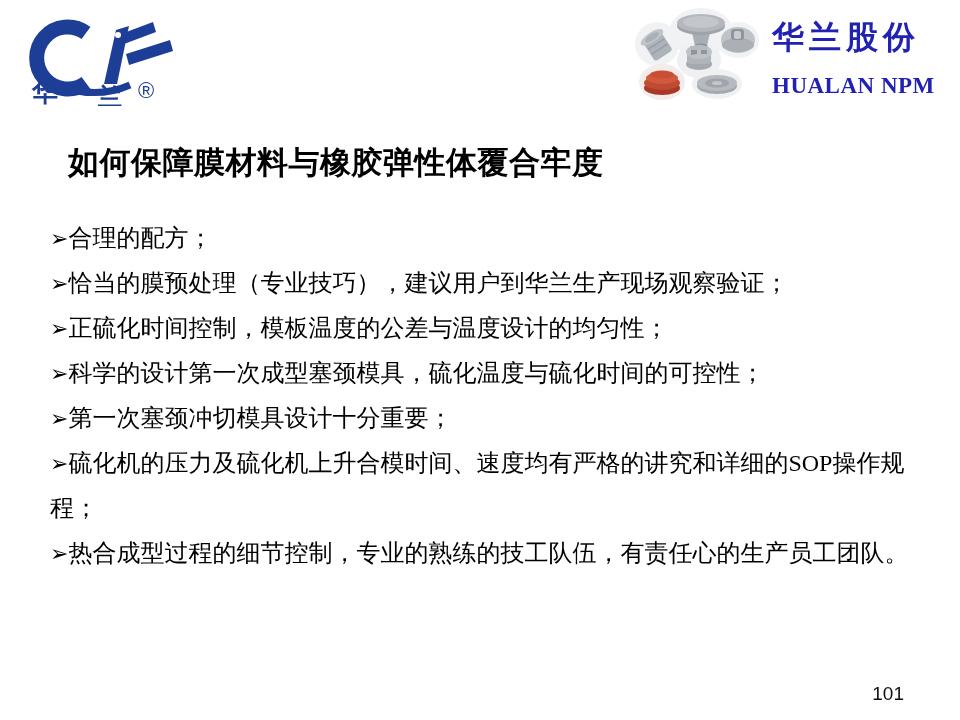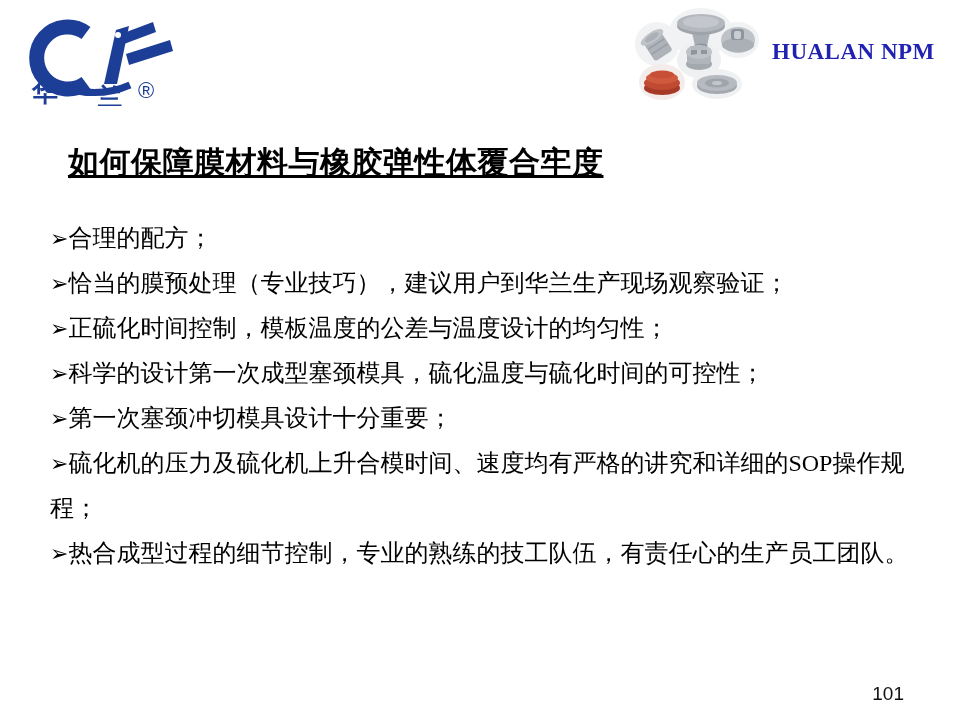"华兰股份" div.brand-cn { html: none -> <div>华兰股份</div> }
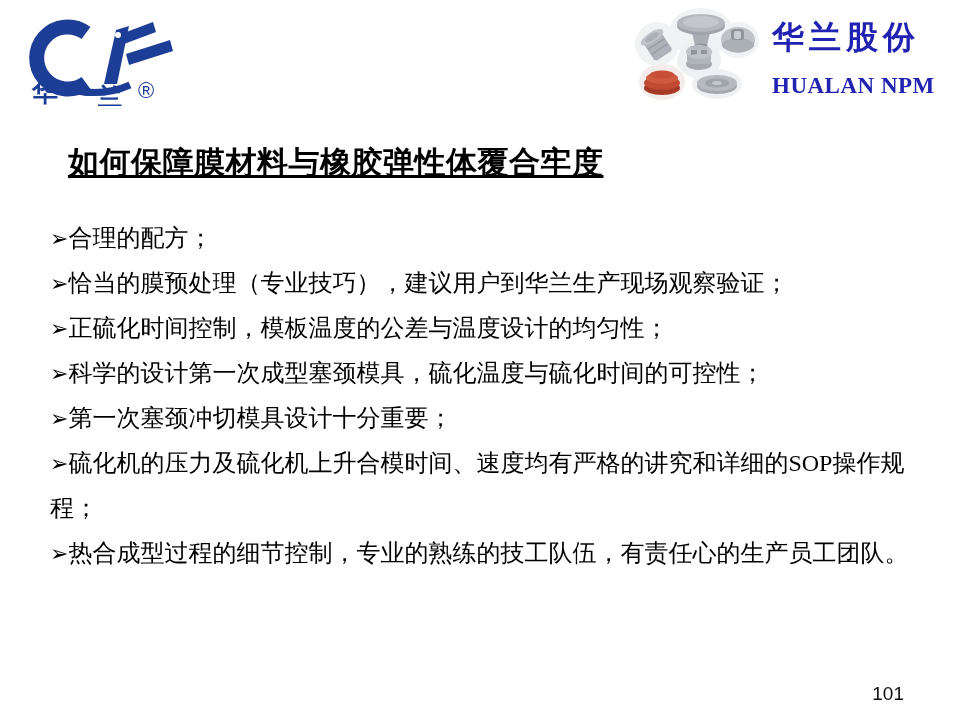"如何保障膜材料与橡胶弹性体覆合牢度" .slide-title { text-decoration: underline -> none }
